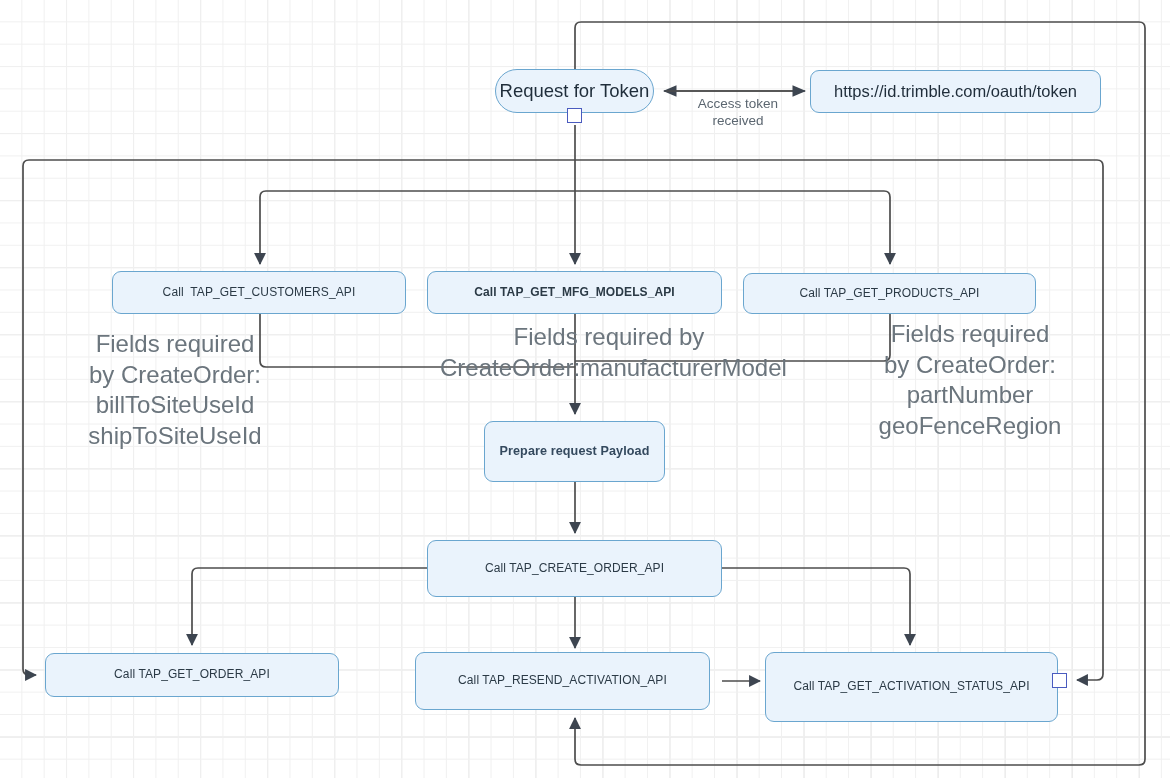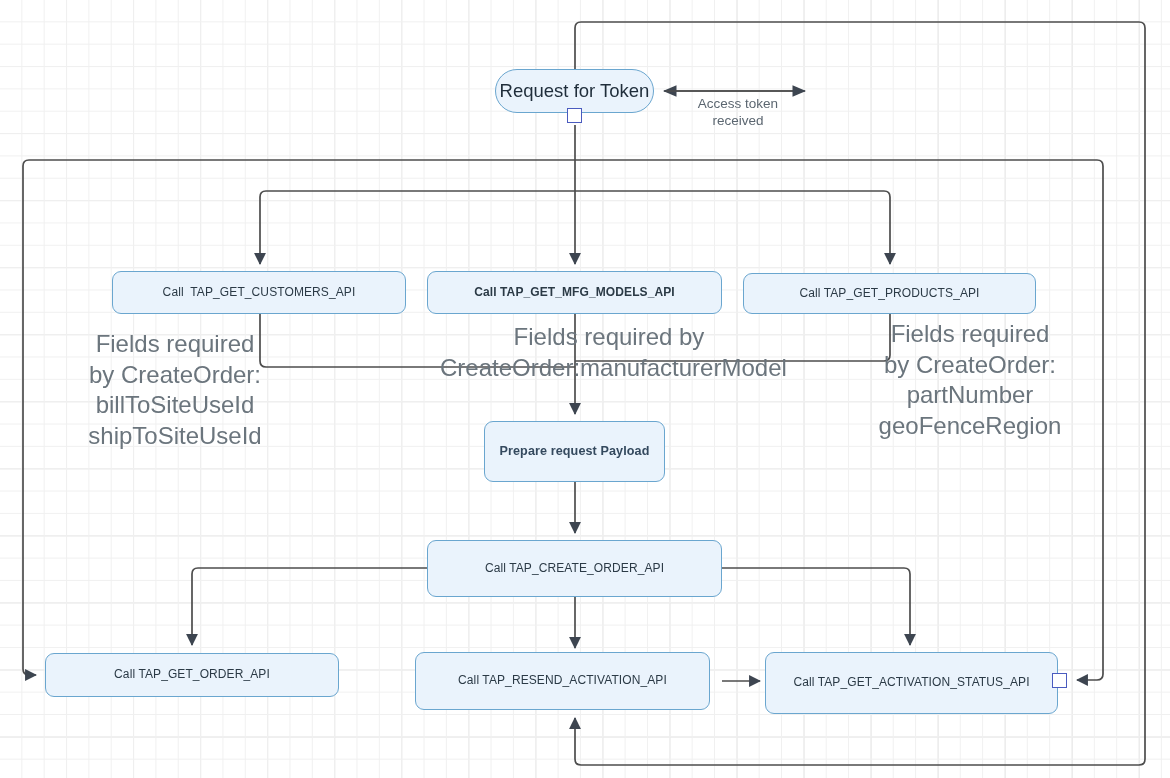"https://id.trimble.com/oauth/token" div.node { html: none -> <div> <span>https://id.trimble.com/oauth/token</span> </div> }
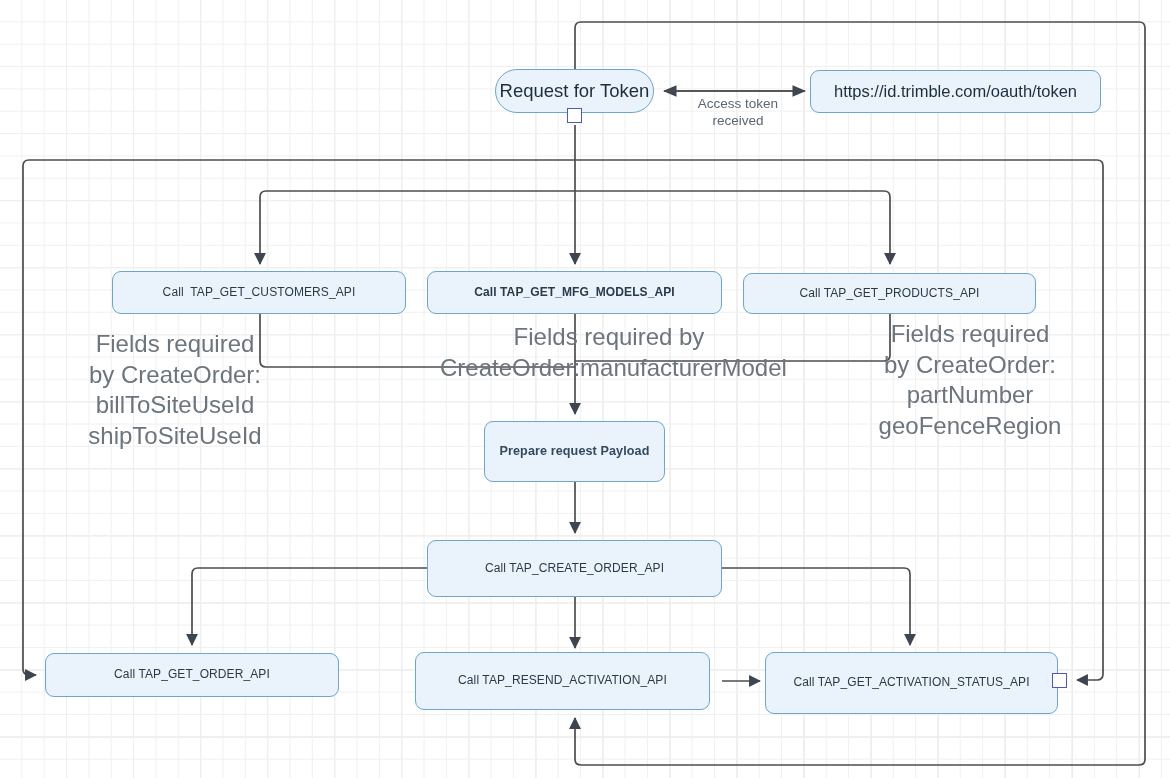"Call TAP_GET_ACTIVATION_STATUS_API" div.node { height: 62px -> 70px }
